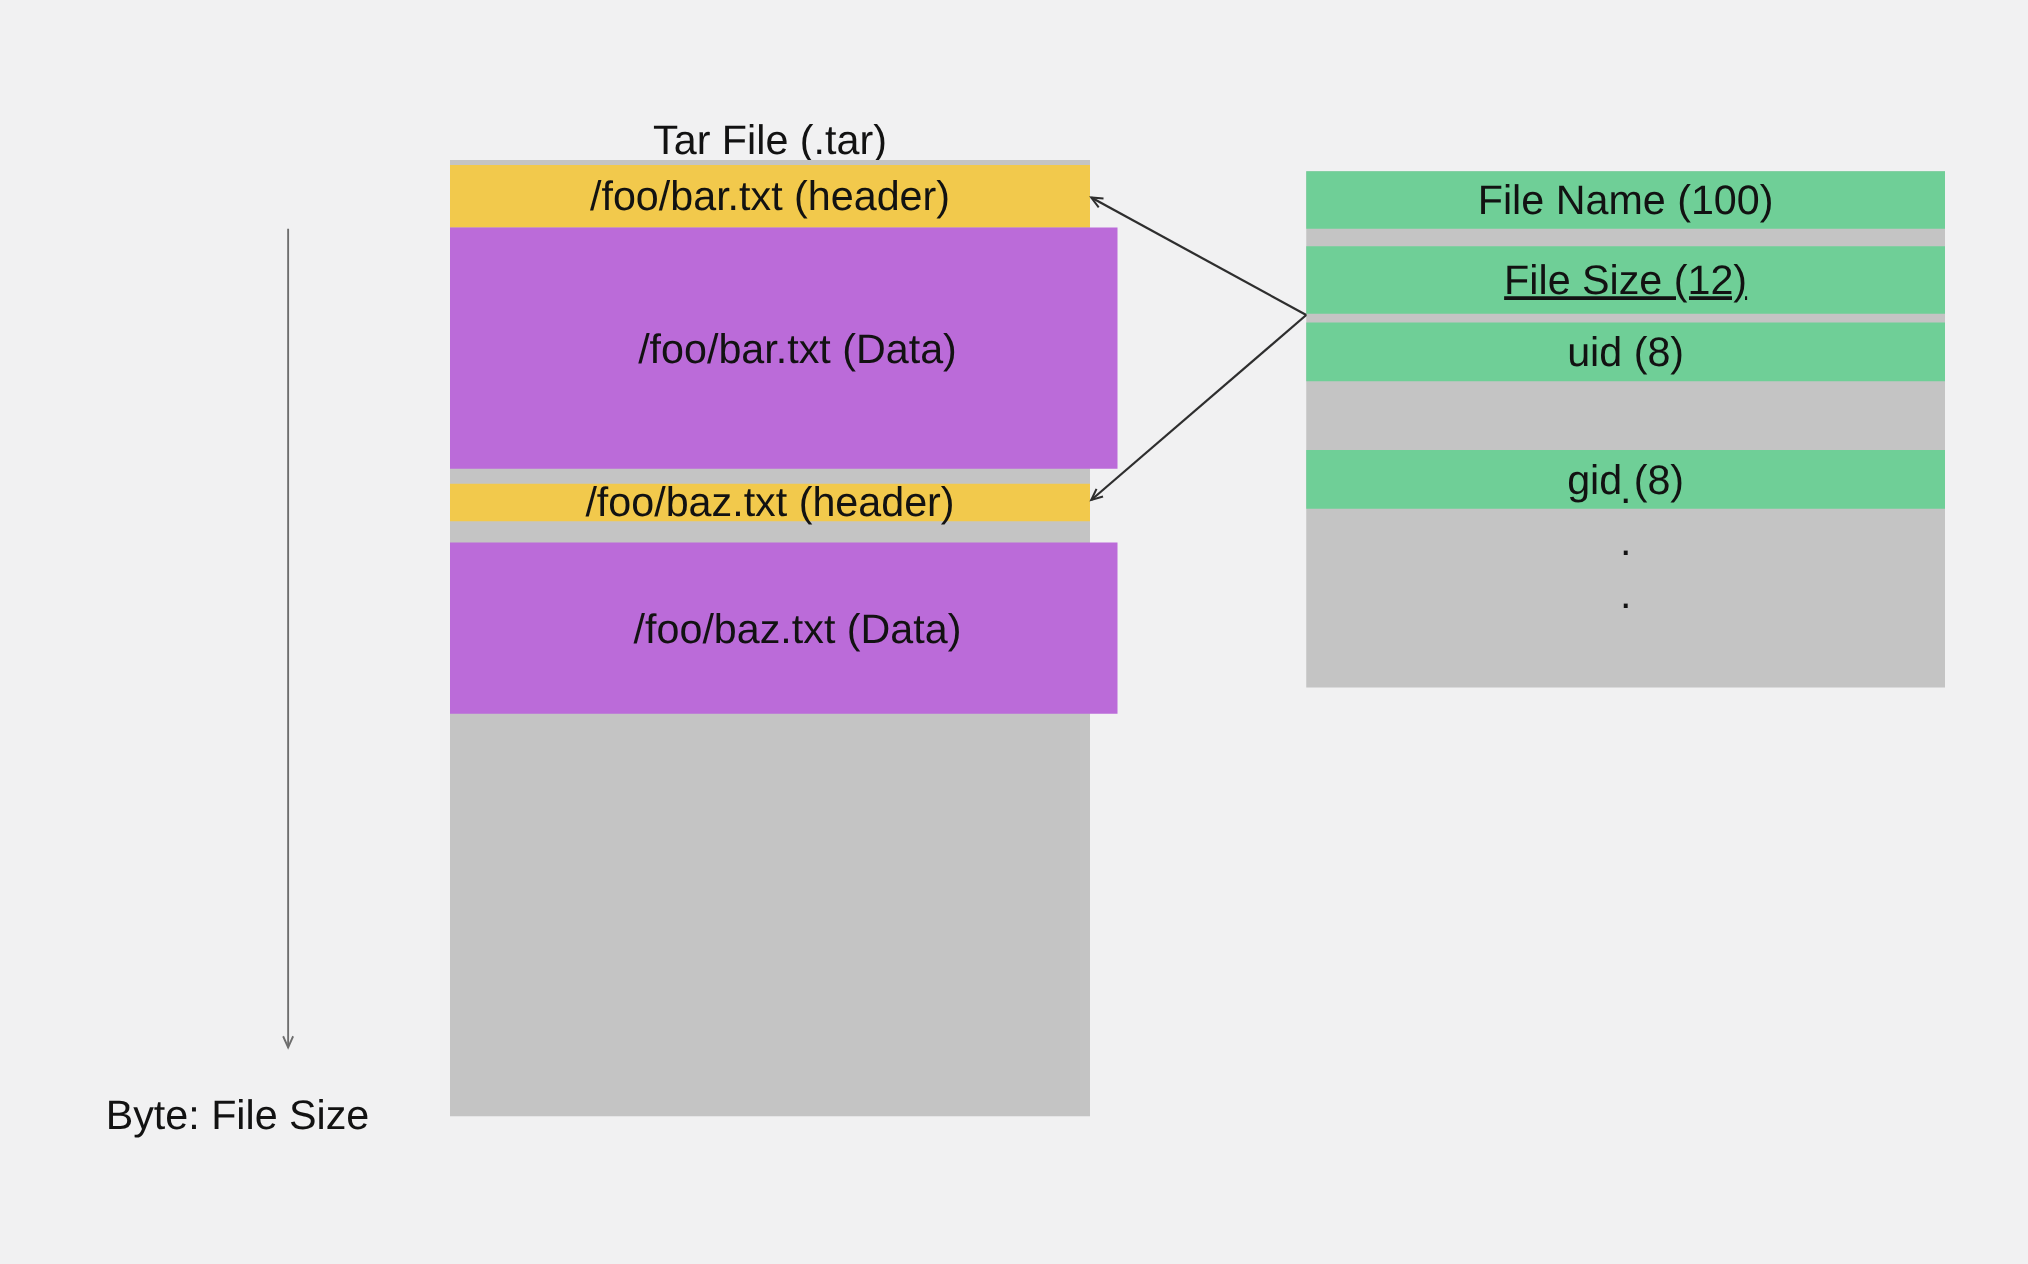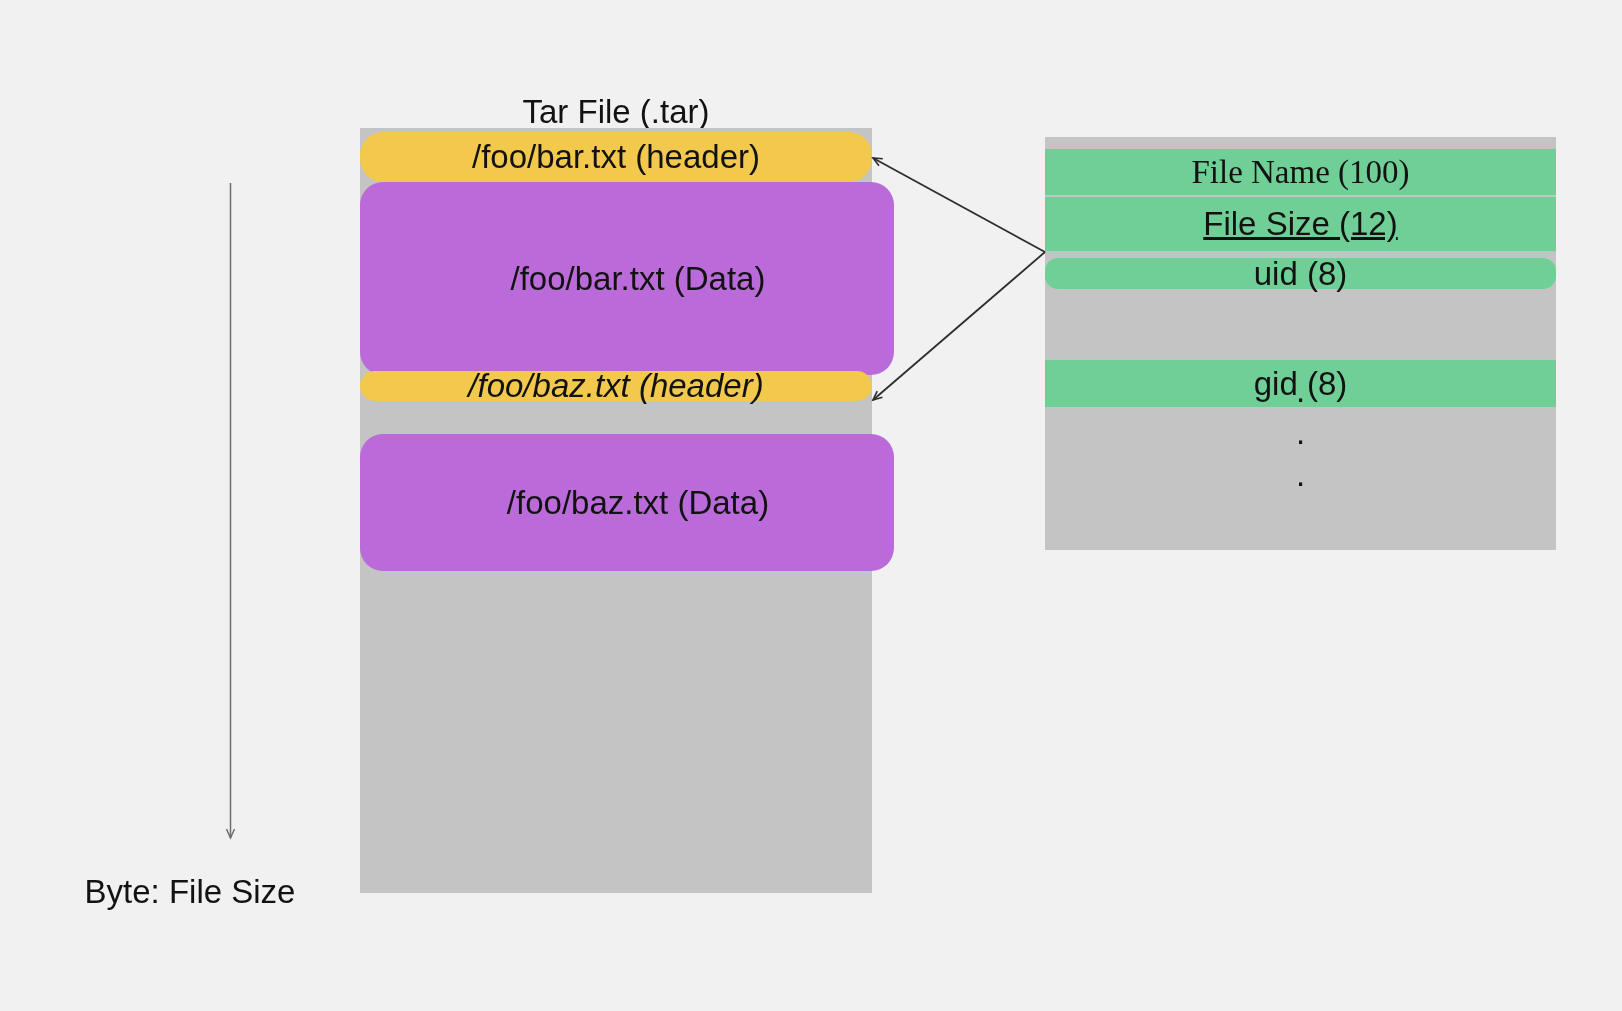"/foo/bar.txt (header)" #tar-stack .block { border-radius: 23px -> none }
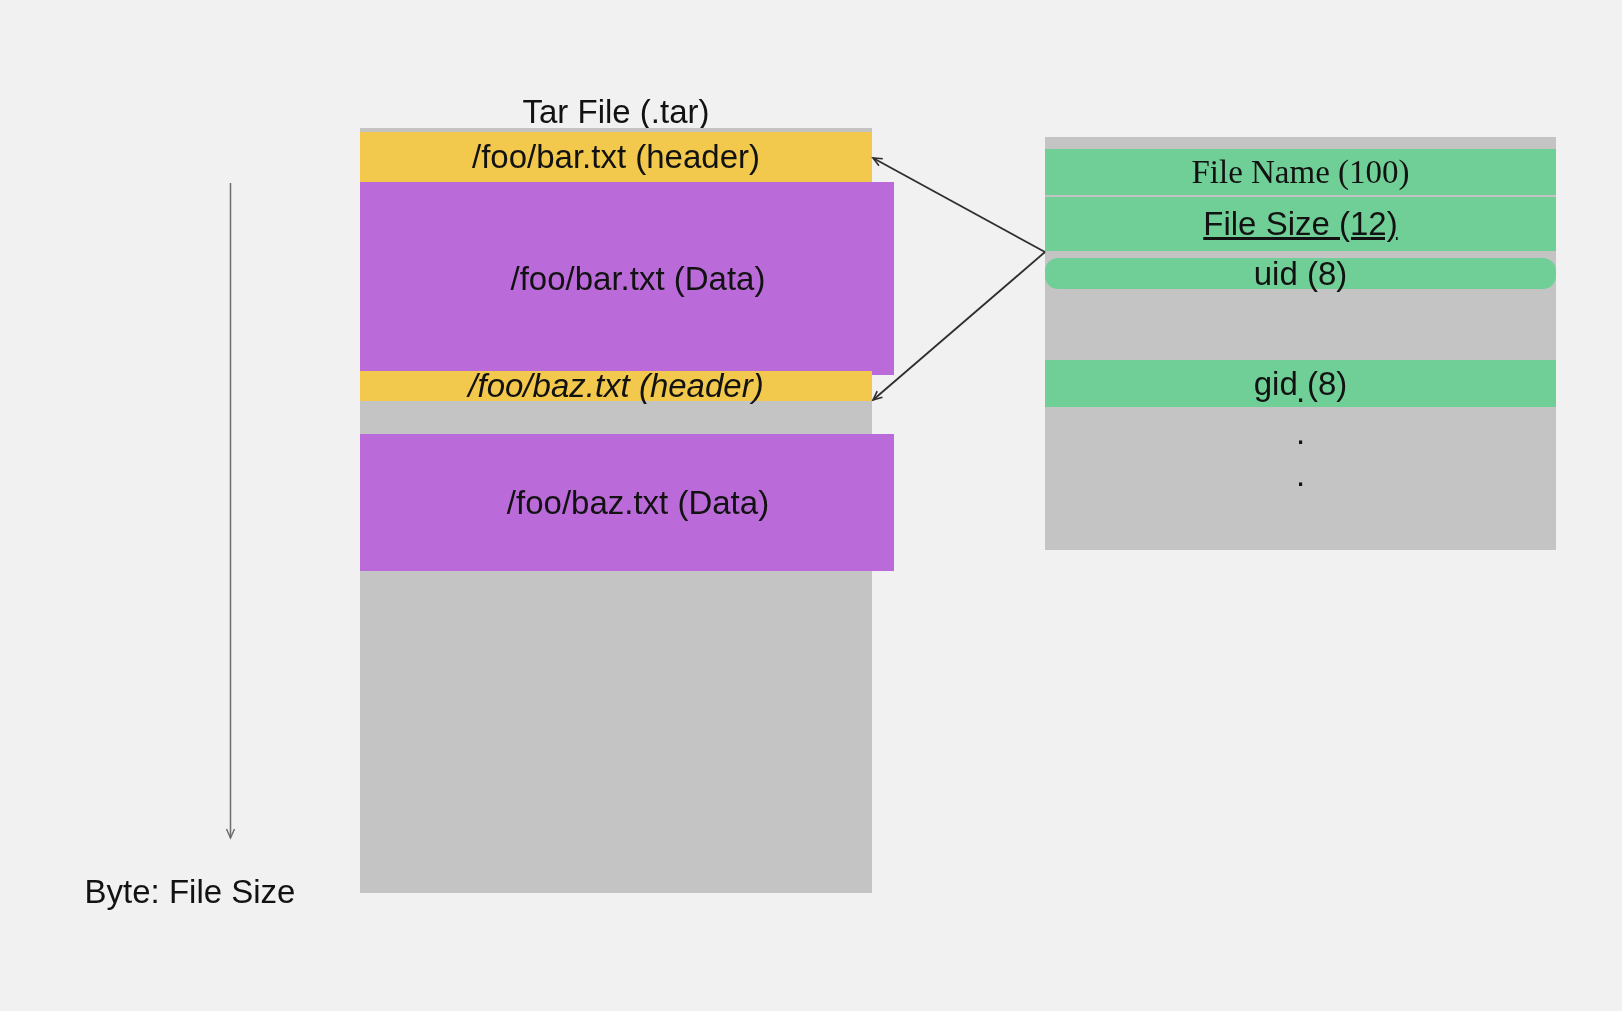"File Name (100)" #f0 { font-family: Liberation Serif, serif -> none; top: 12px -> 0 }
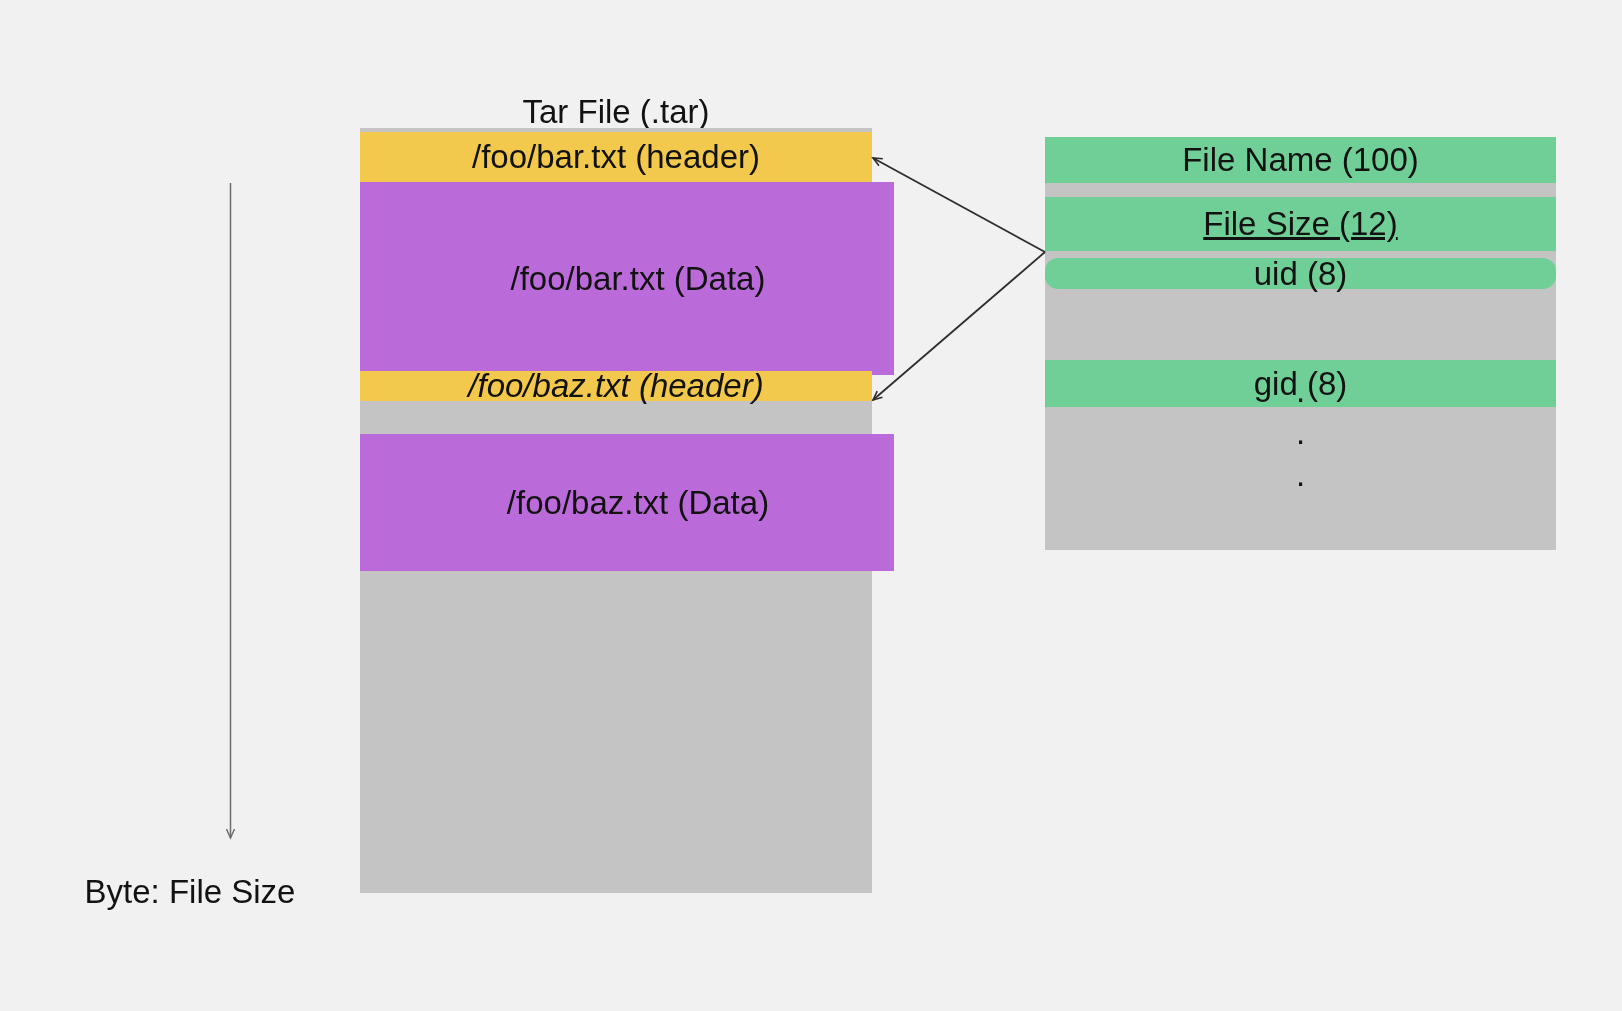"uid (8)" #f2 { border-radius: 13px -> none; height: 31px -> 47px }
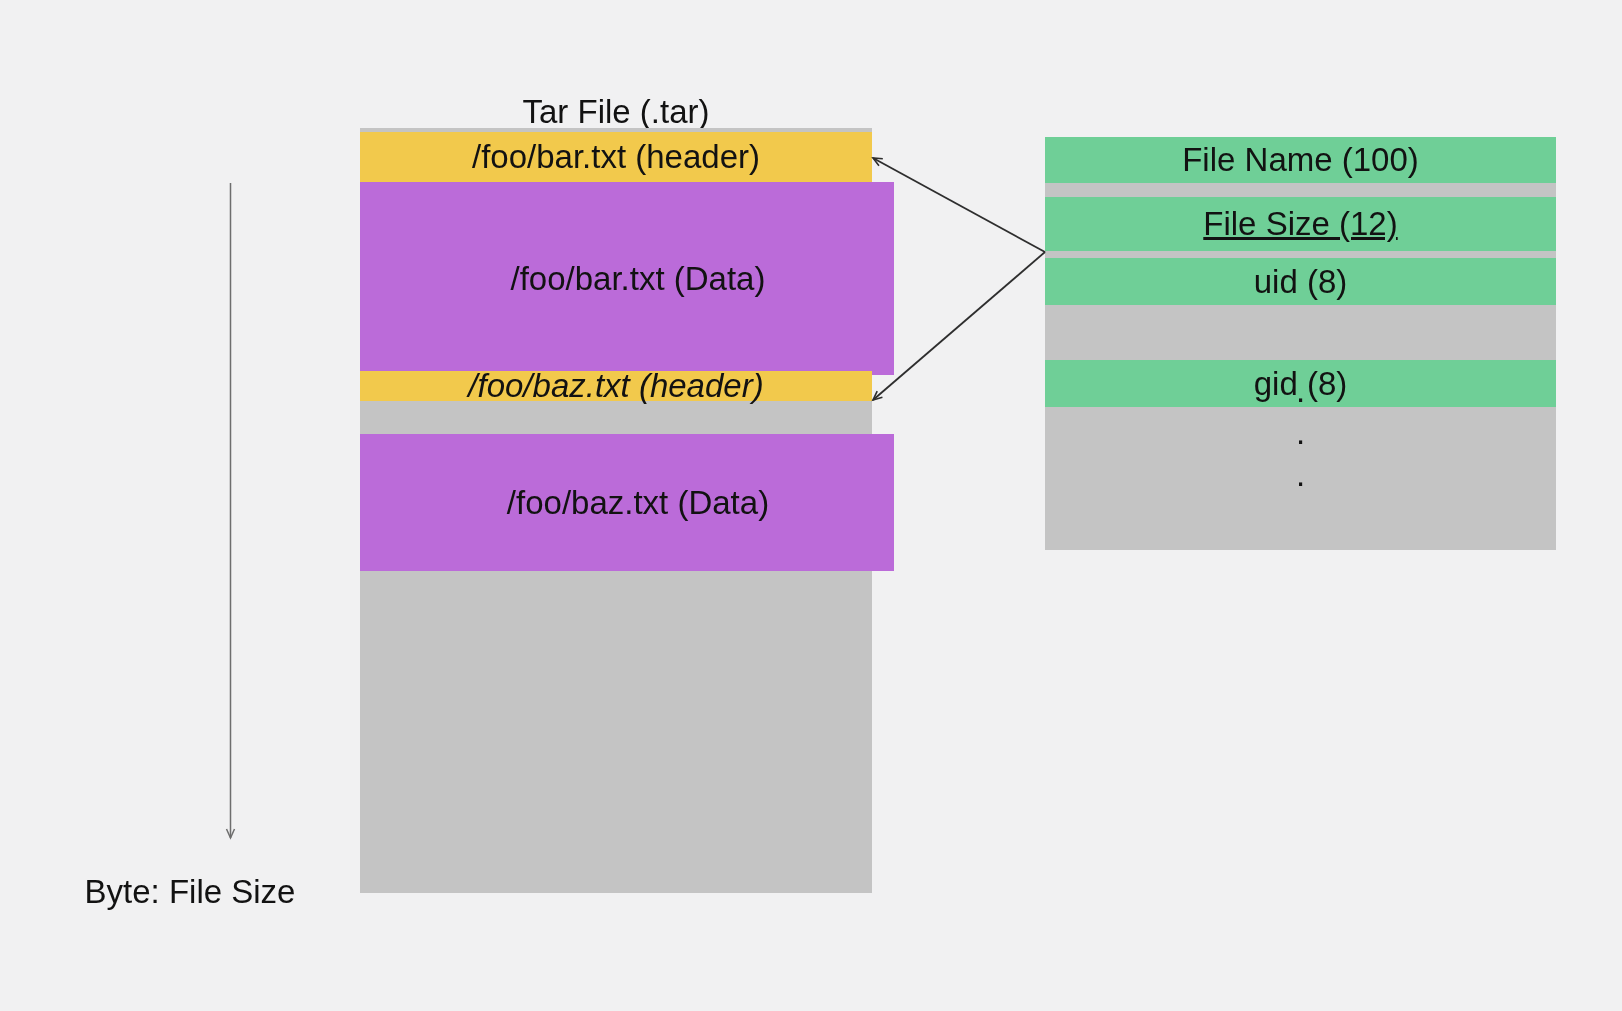"/foo/baz.txt (header)" #b-h2 { font-style: italic -> none; top: 243px -> 259px }
